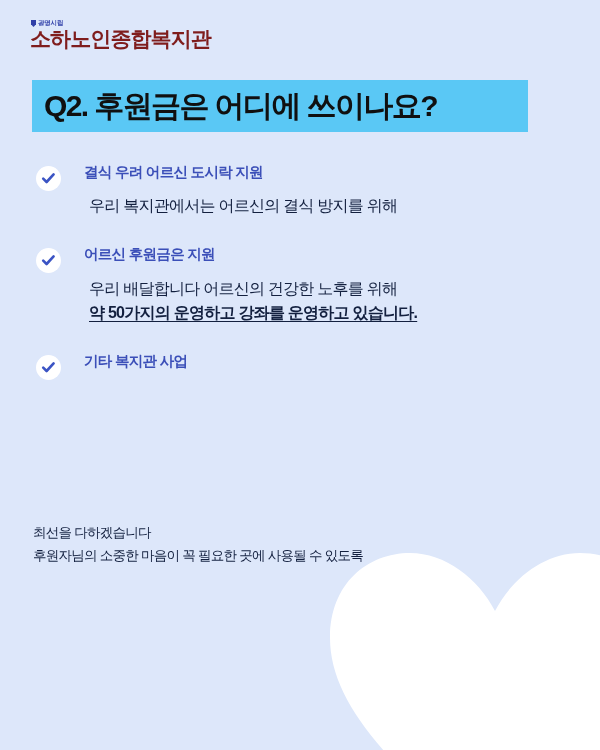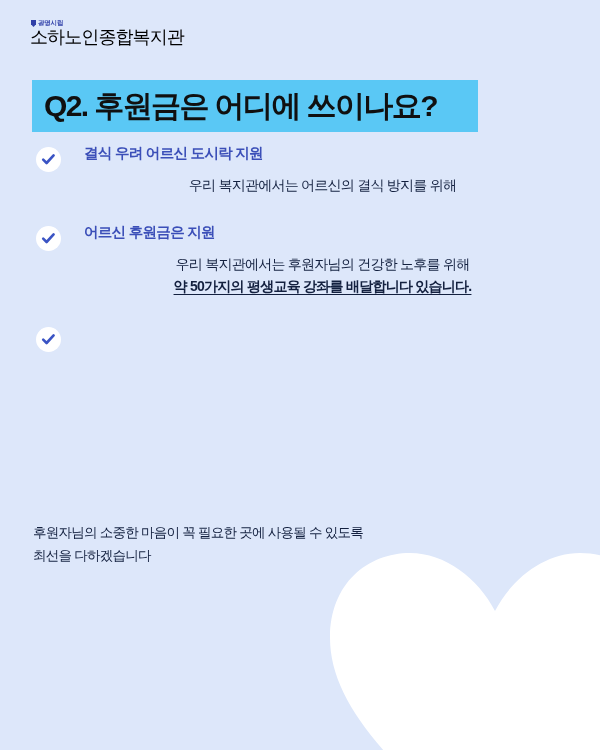"소하노인종합복지관" .logo-name { color: #000000 -> #7f1d1d; font-size: 18px -> 21px; font-weight: normal -> bold }
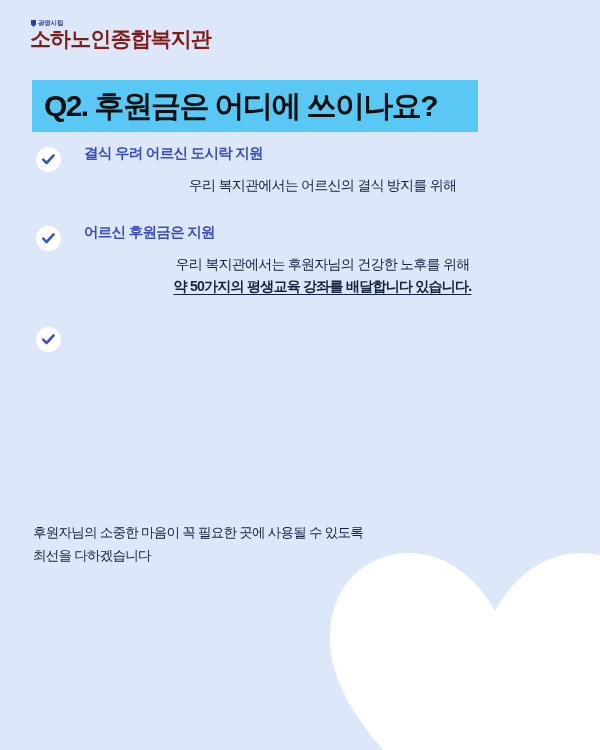"Q2. 후원금은 어디에 쓰이나요?" .title-banner { width: 446px -> 496px }
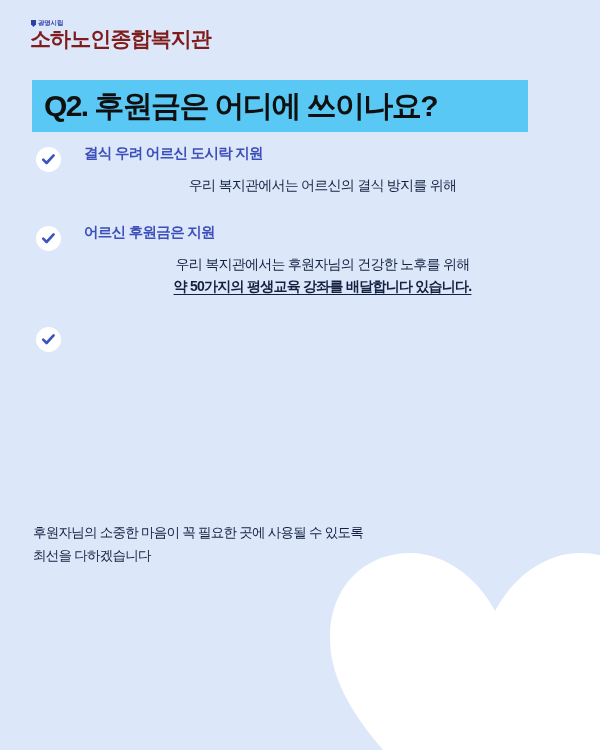"결식 우려 어르신 도시락 지원" .checklist { top: 145px -> 164px }
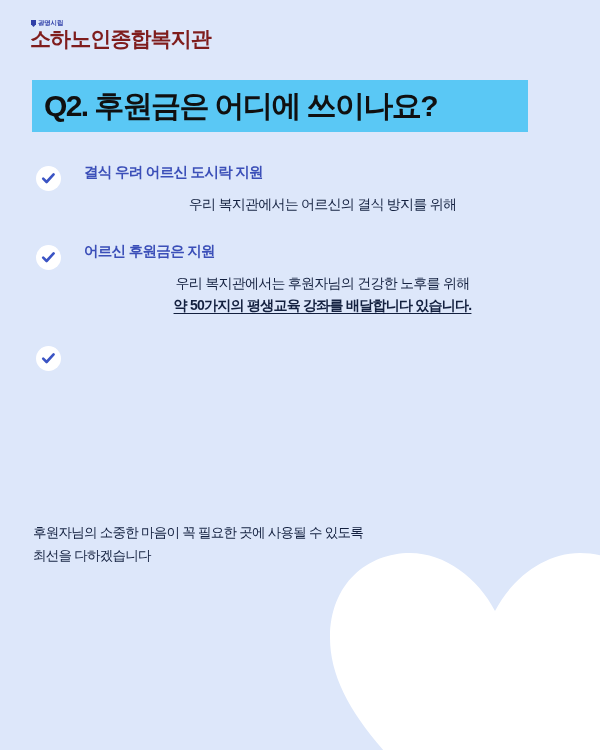"우리 복지관에서는 어르신의 결식 방지를" .item-line { font-size: 14px -> 16px; text-align: center -> none }
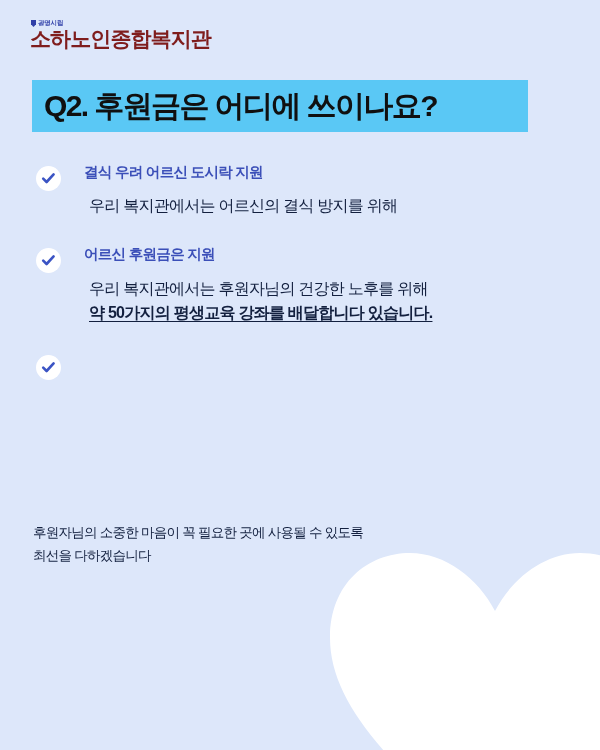"우리 복지관에서는 후원자님의 건강한 노후를" p.item-line { text: 복지관에서는 후원자님의 -> 배달합니다 어르신의 }
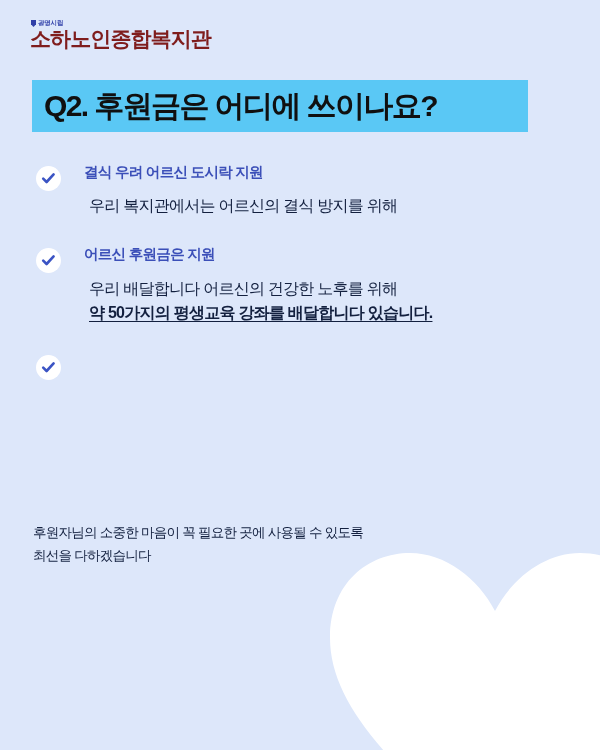"약 50가지의 평생교육 강좌를 배달합니다" p.item-line { text: 평생교육 강좌를 배달합니다 -> 운영하고 강좌를 운영하고 }
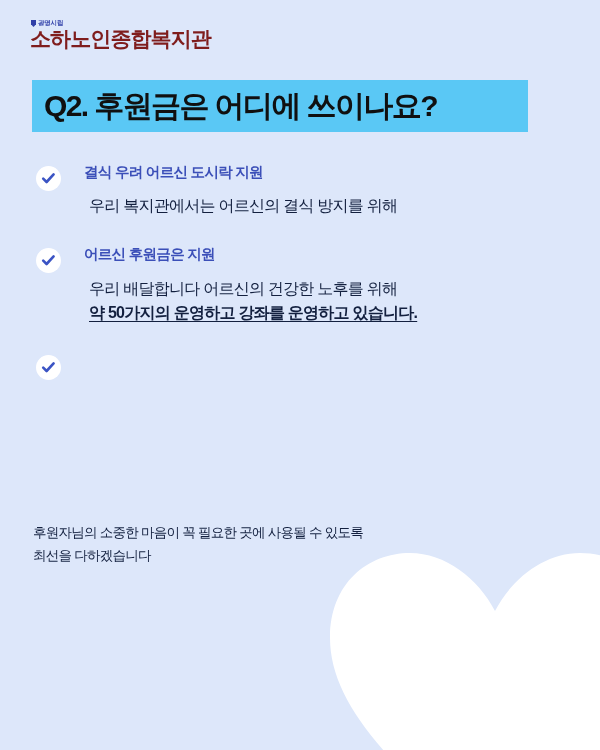"기타 복지관 사업" p.item-heading { html: none -> <p>기타 복지관 사업</p> }
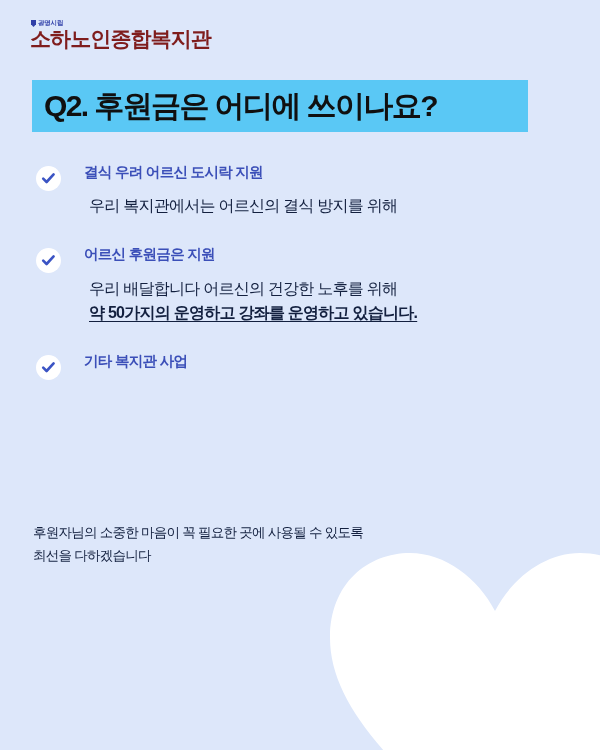"후원자님의 소중한 마음이 꼭 필요한" p.closing-line { order: before "최선을 다하겠습니다" -> after "최선을 다하겠습니다" }
